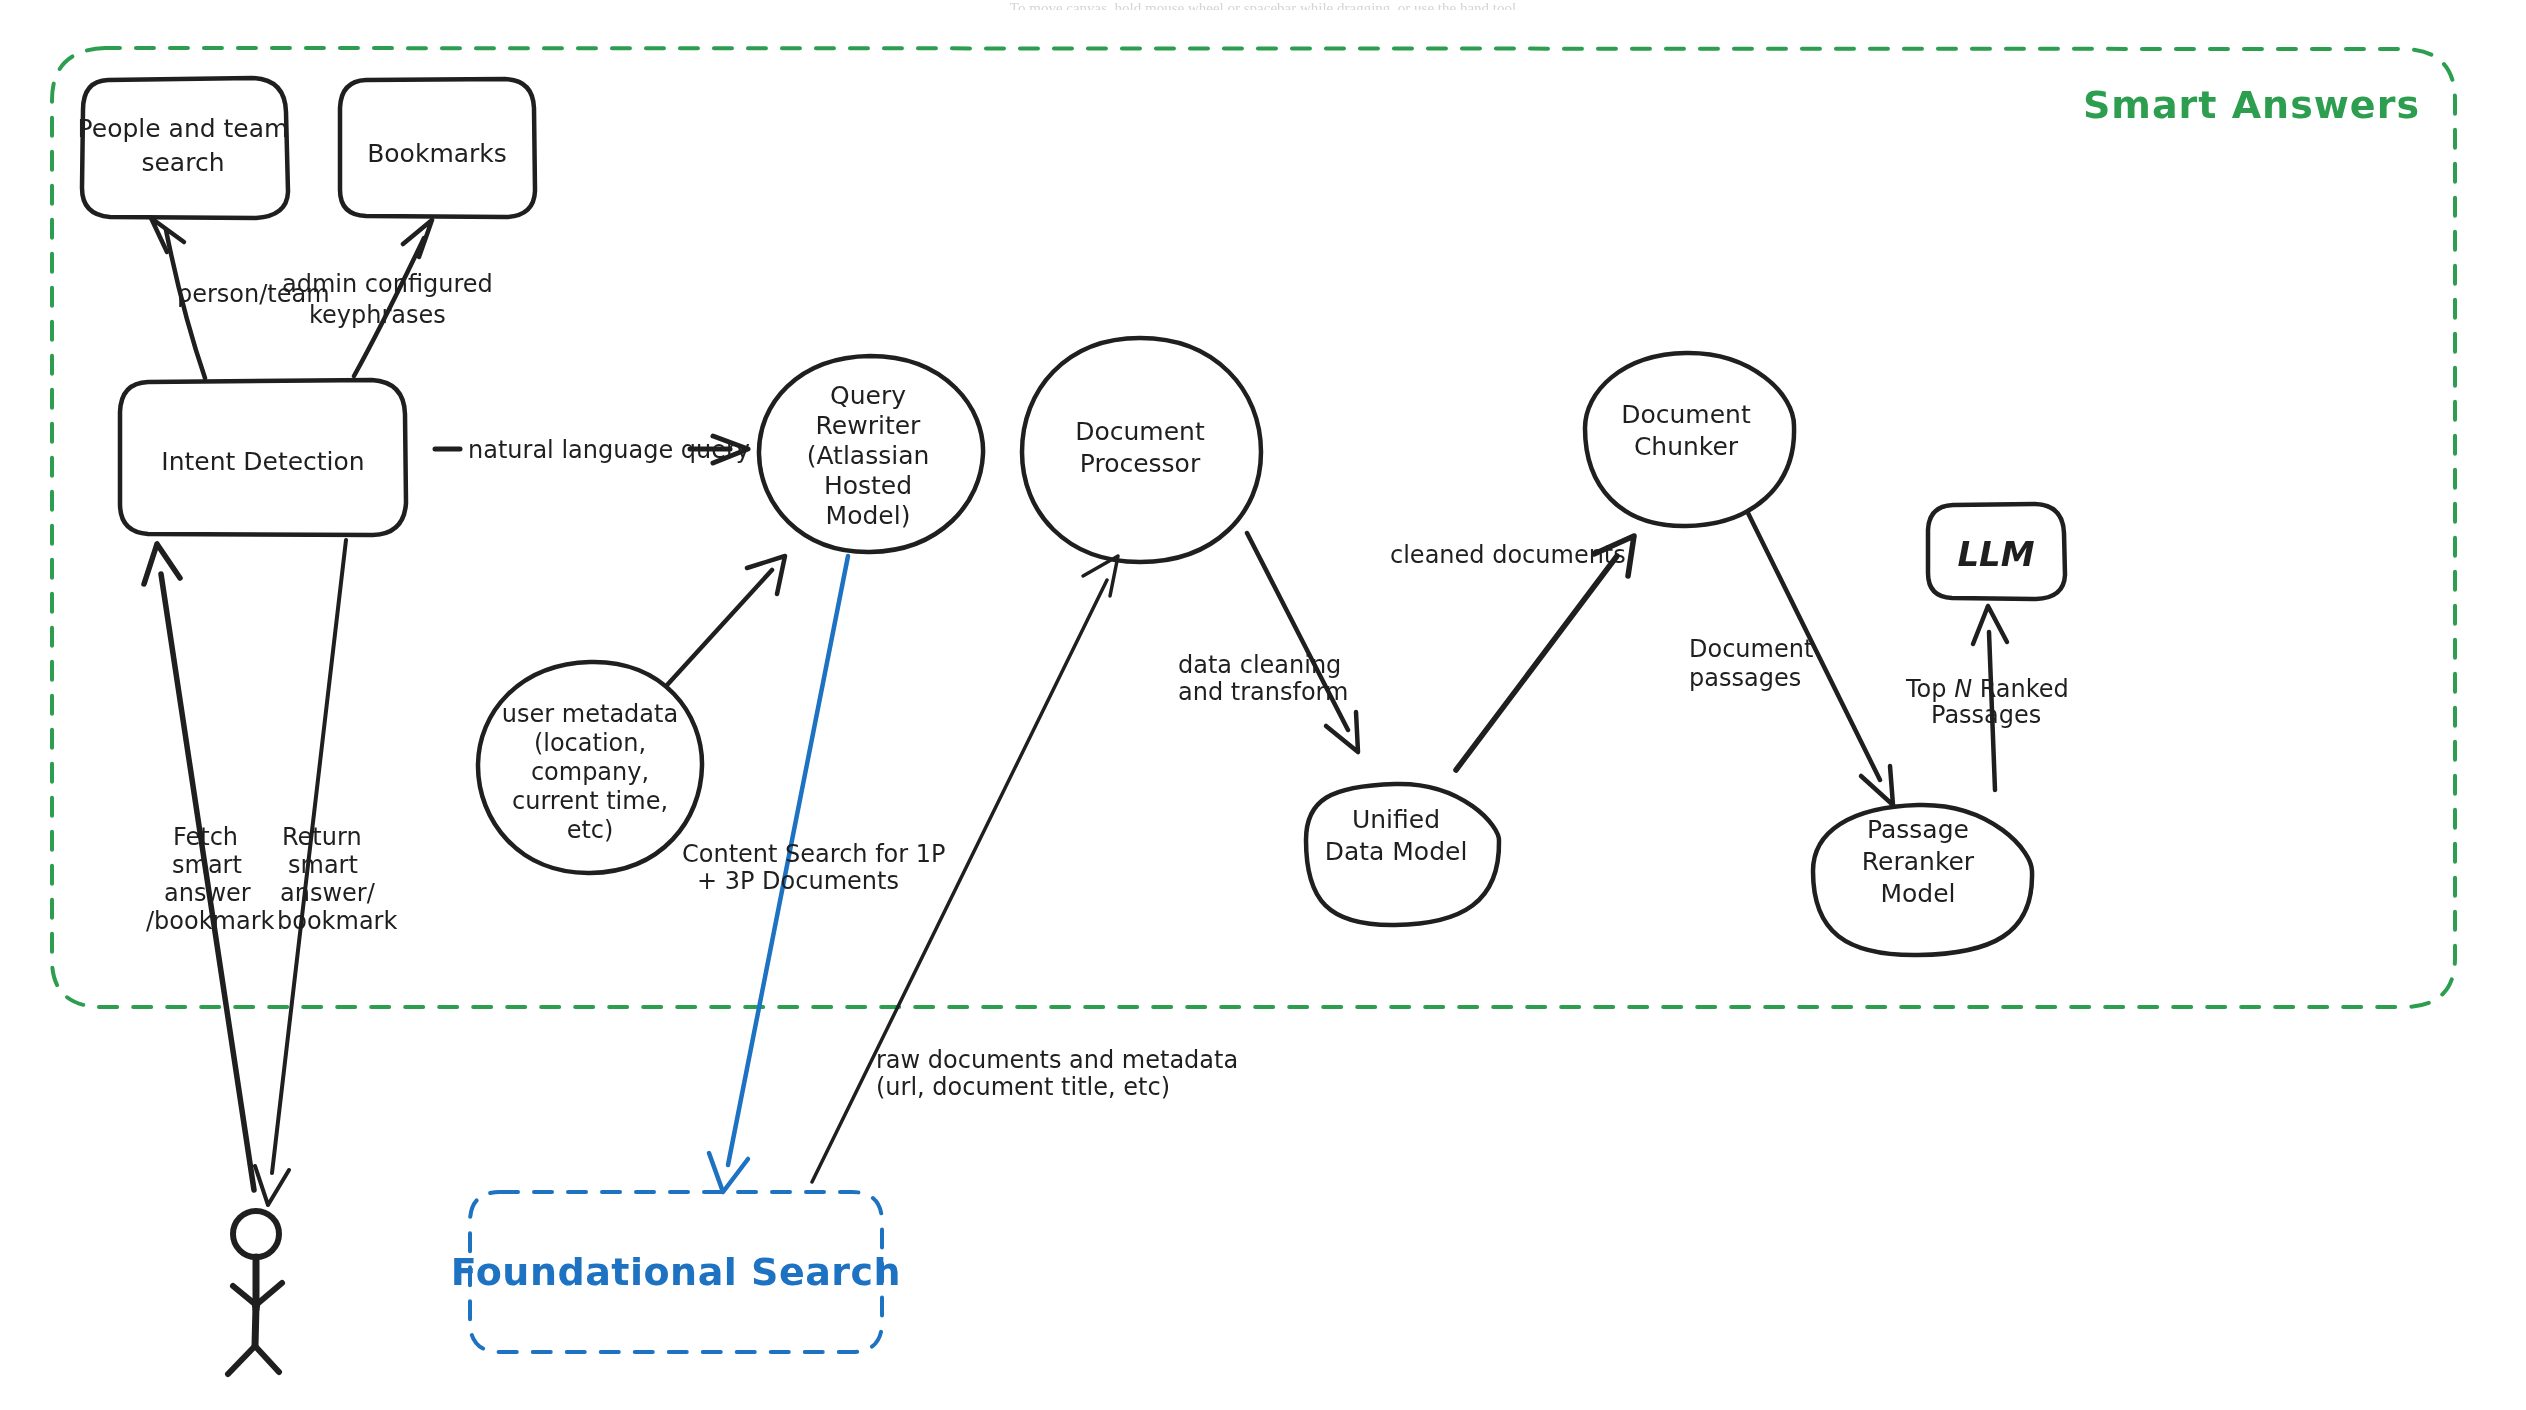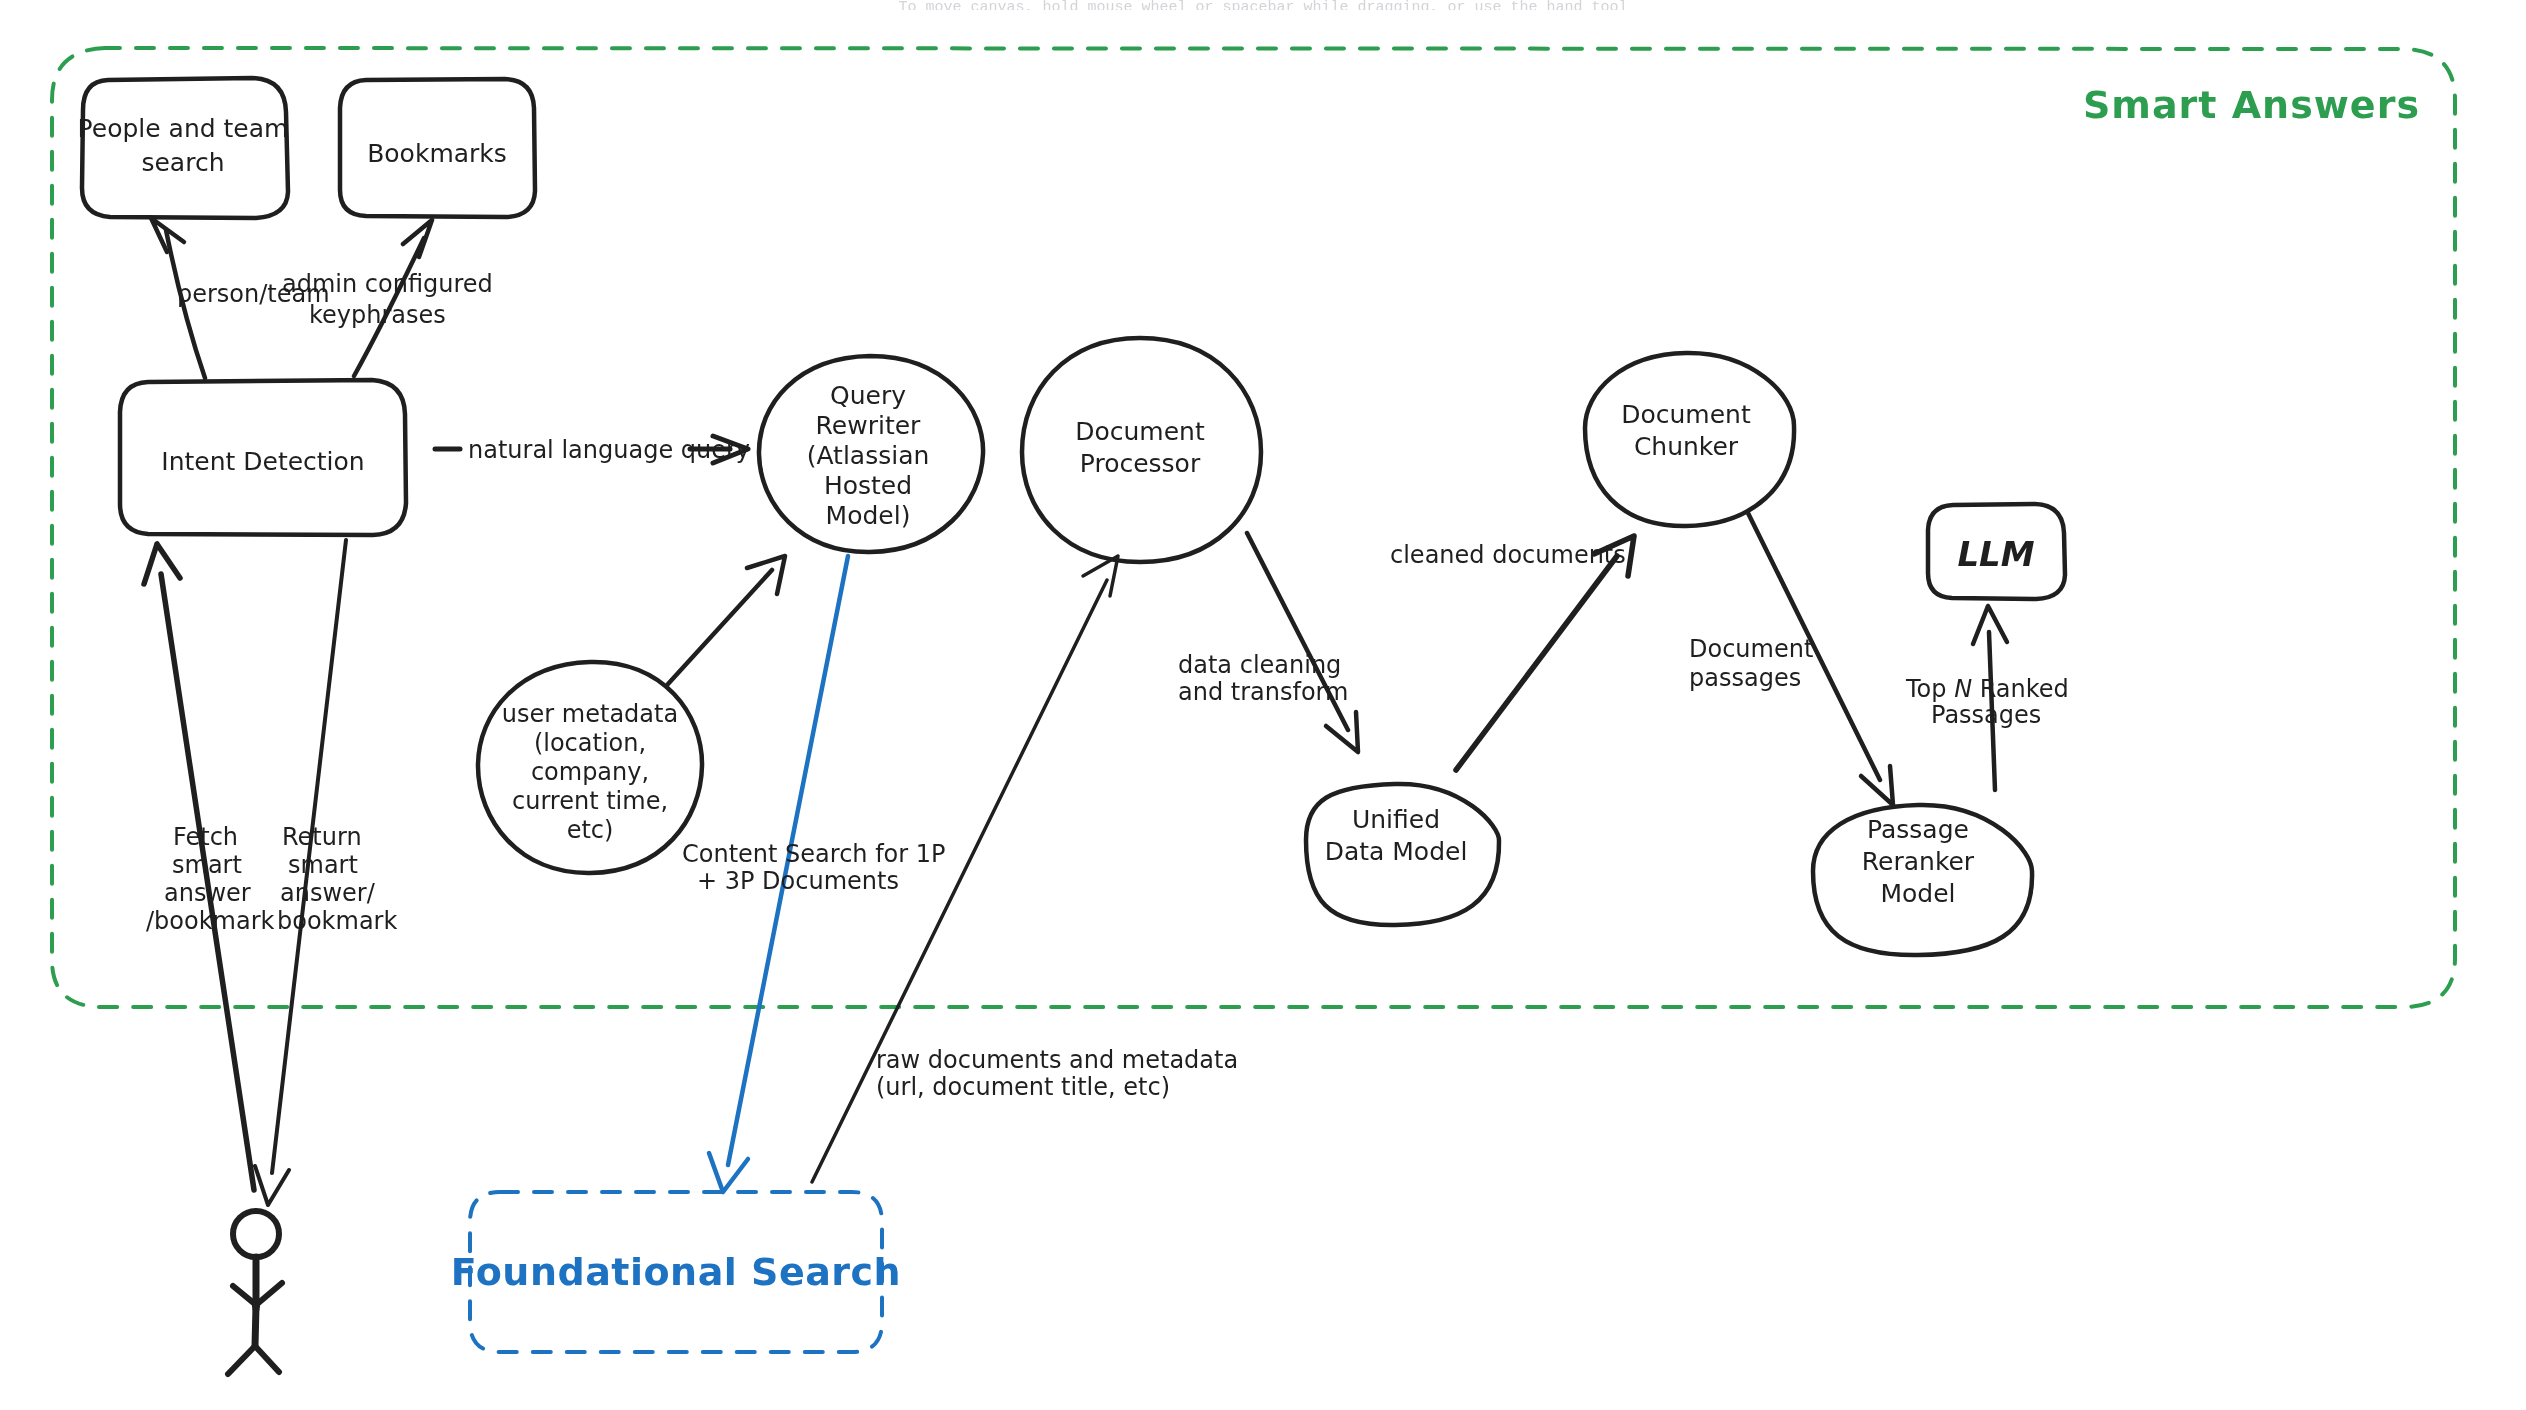"To move canvas, hold mouse" .hint-bar { font-family: Liberation Mono, monospace -> Liberation Serif, serif }
